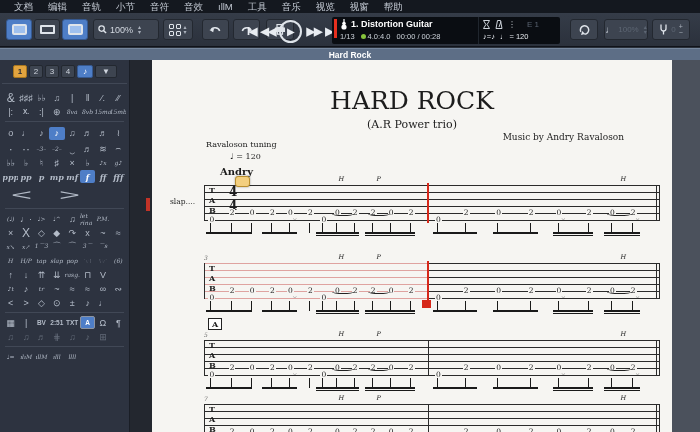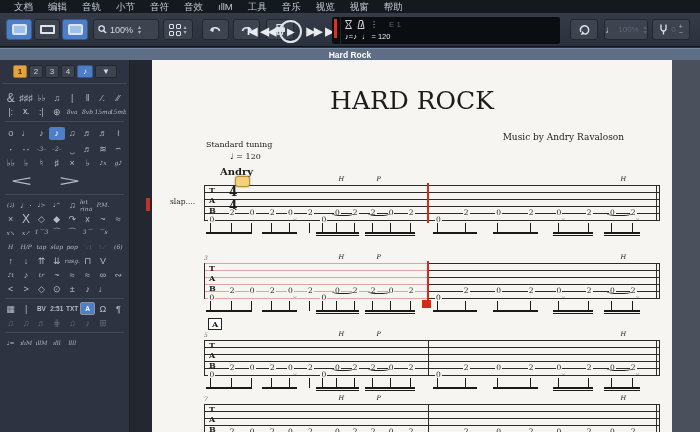"1. Distortion Guitar" div.lcd-left { html: none -> <div> <div> <span> <svg> <circle></circle> <circle></circle> <rect></rect> </svg> </span> <span>1. Distortion Guitar</span> </div> <div> <span>1/13</span> <span><span></span><span>4.0:4.0</span></span> <span>00:00 / 00:28</span> </div> </div> }
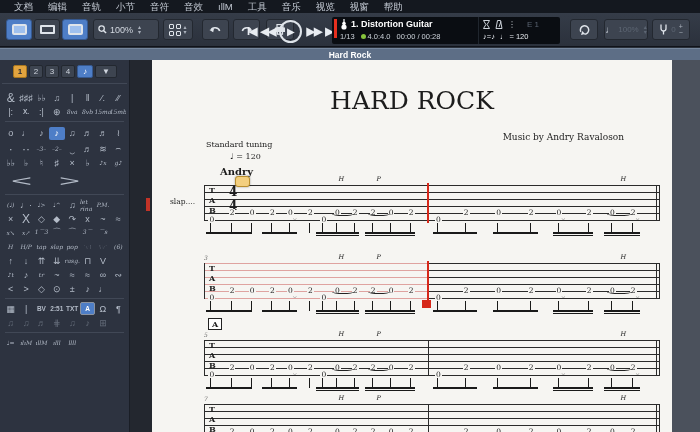"(A.R Power trio)" div.ttl { html: none -> <div>(A.R Power trio)</div> }
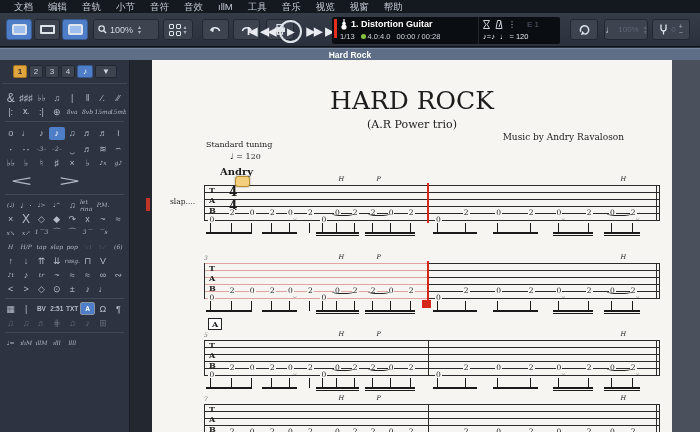"Standard tuning" div.stext { text: Standard -> Ravaloson }
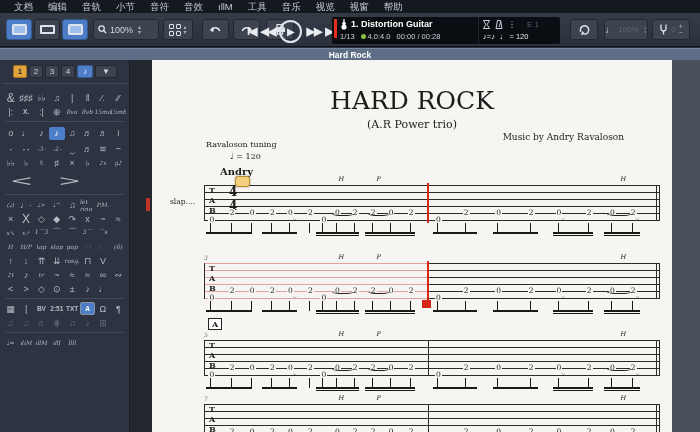"ppp" div.palrow { html: none -> <div> <span>ppp</span> <span>pp</span> <span>p</span> <span>mp</span> <span>mf</span> <span>f</span> <span>ff</span> <span>fff</span> </div> }
